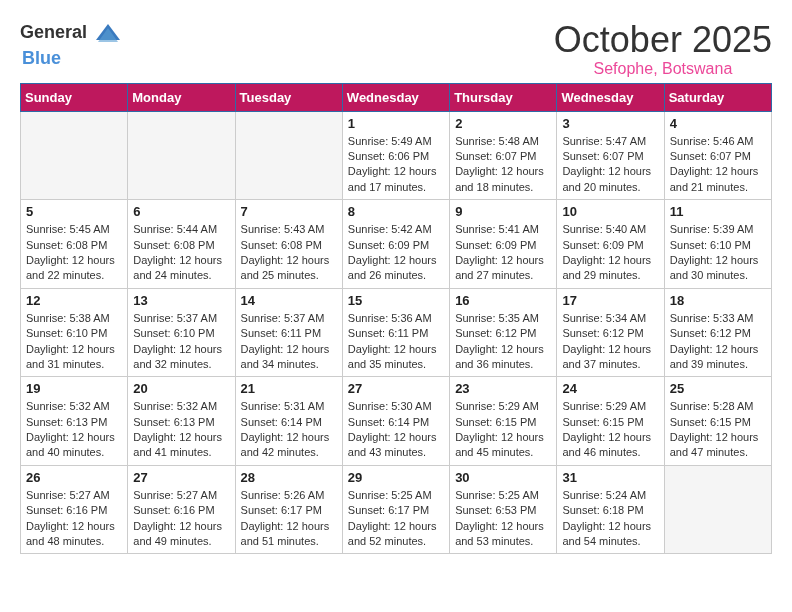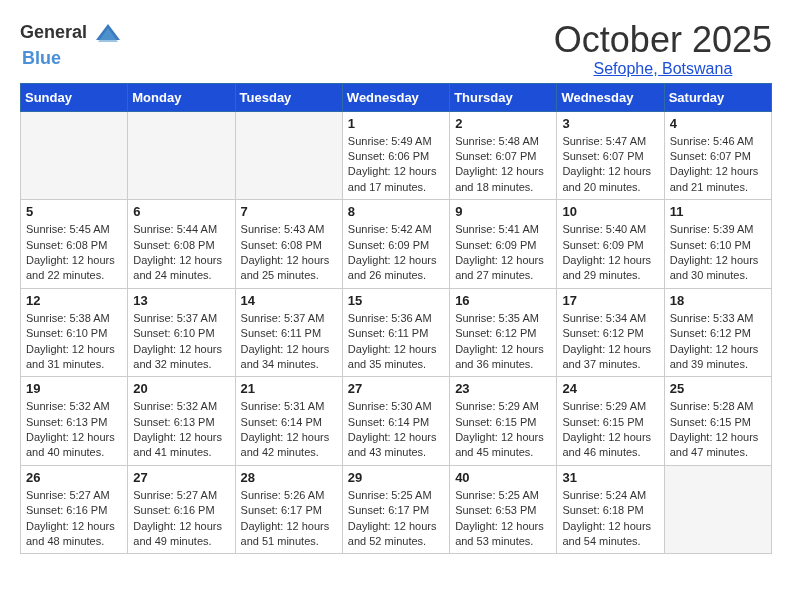"Sefophe, Botswana" .location { color: #1d4ed8 -> #ec4899; text-decoration: underline -> none }
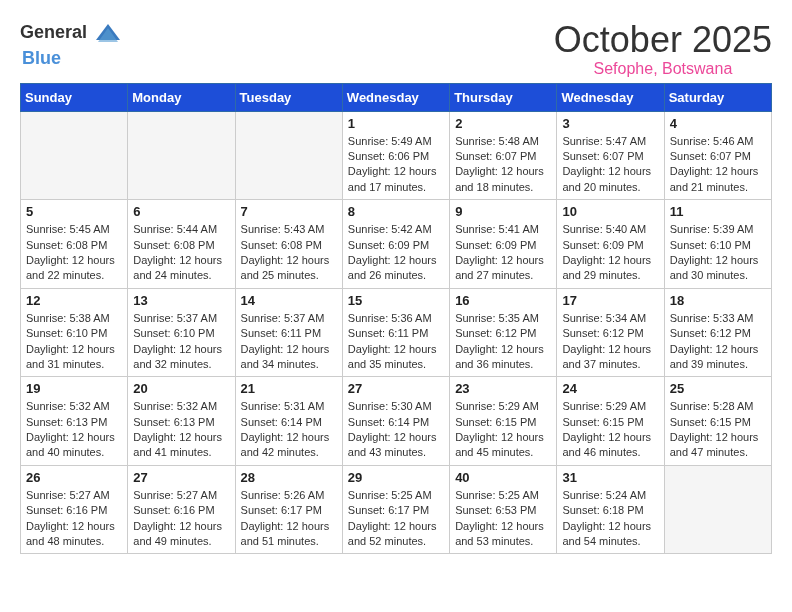"Sunday" .calendar th { background-color: #1d4ed8 -> #be185d }
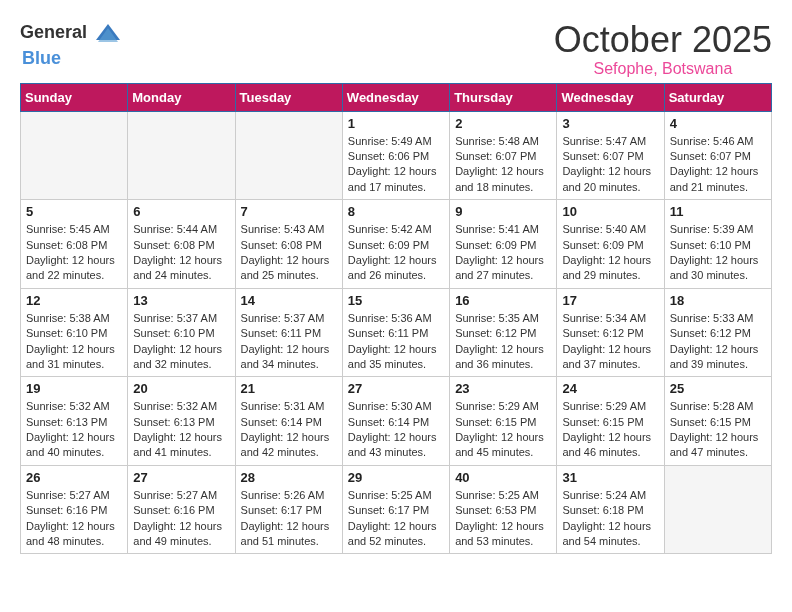"40" div.day-number { text: 40 -> 30 }
